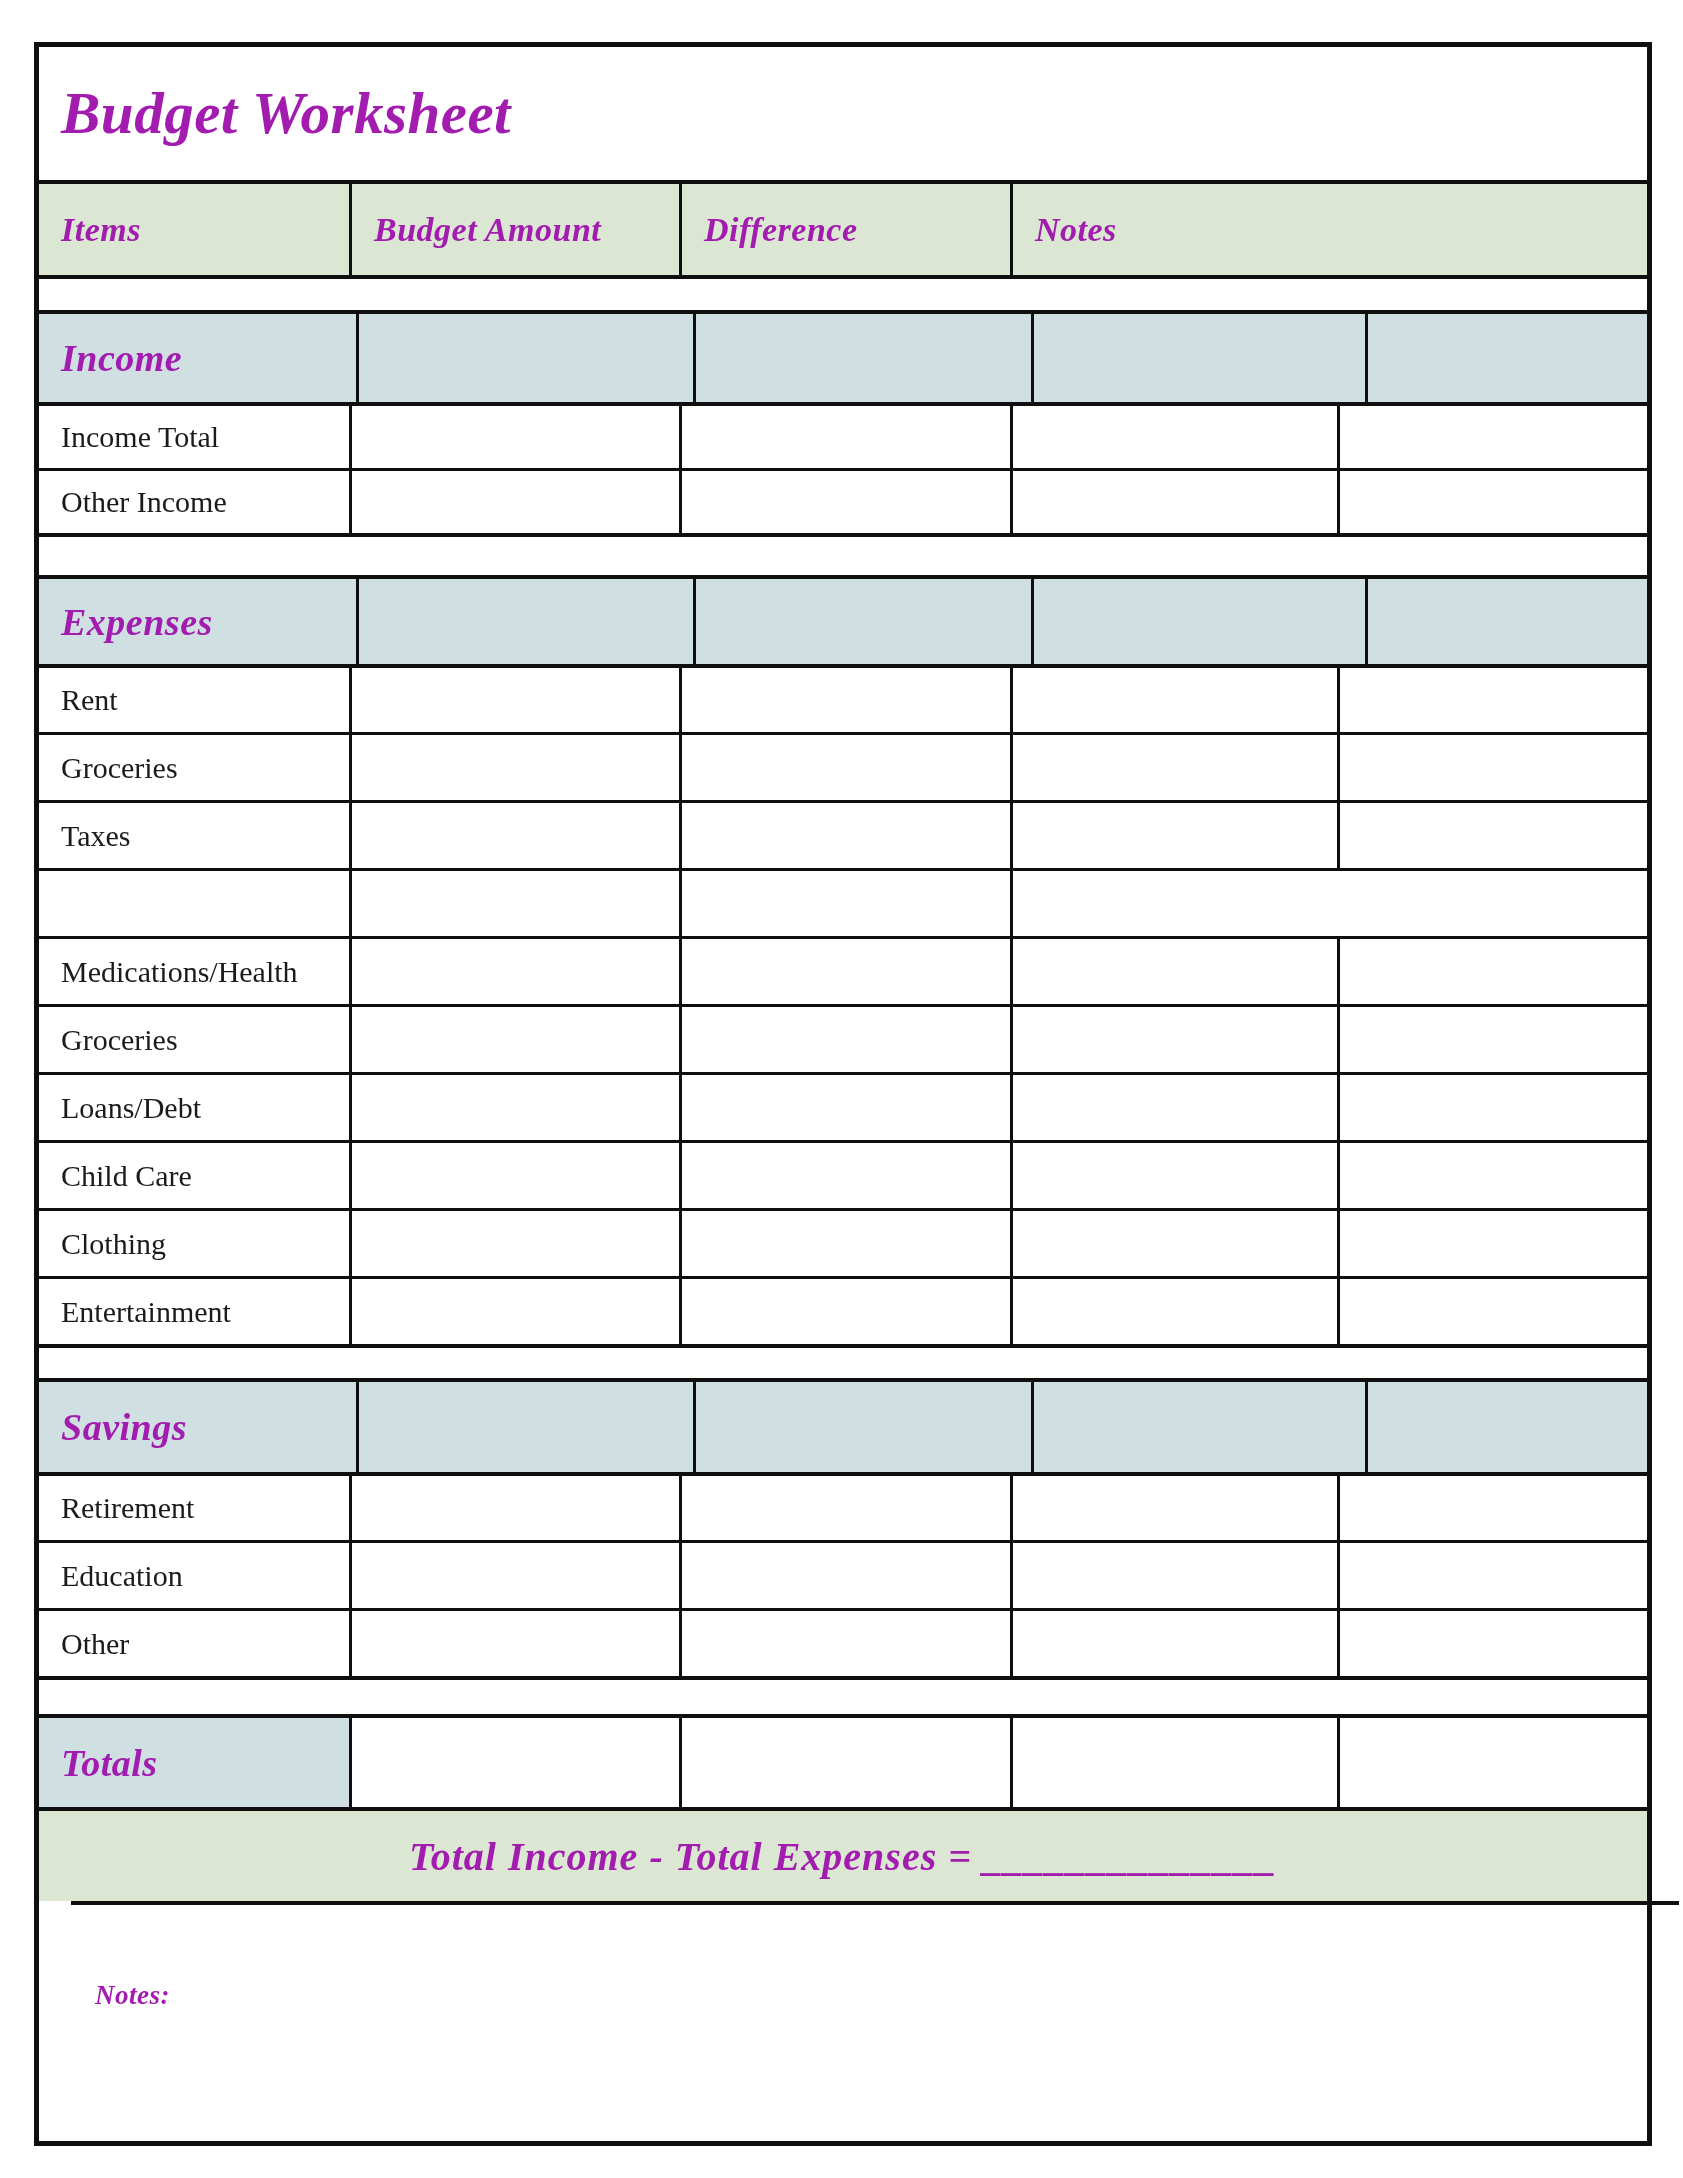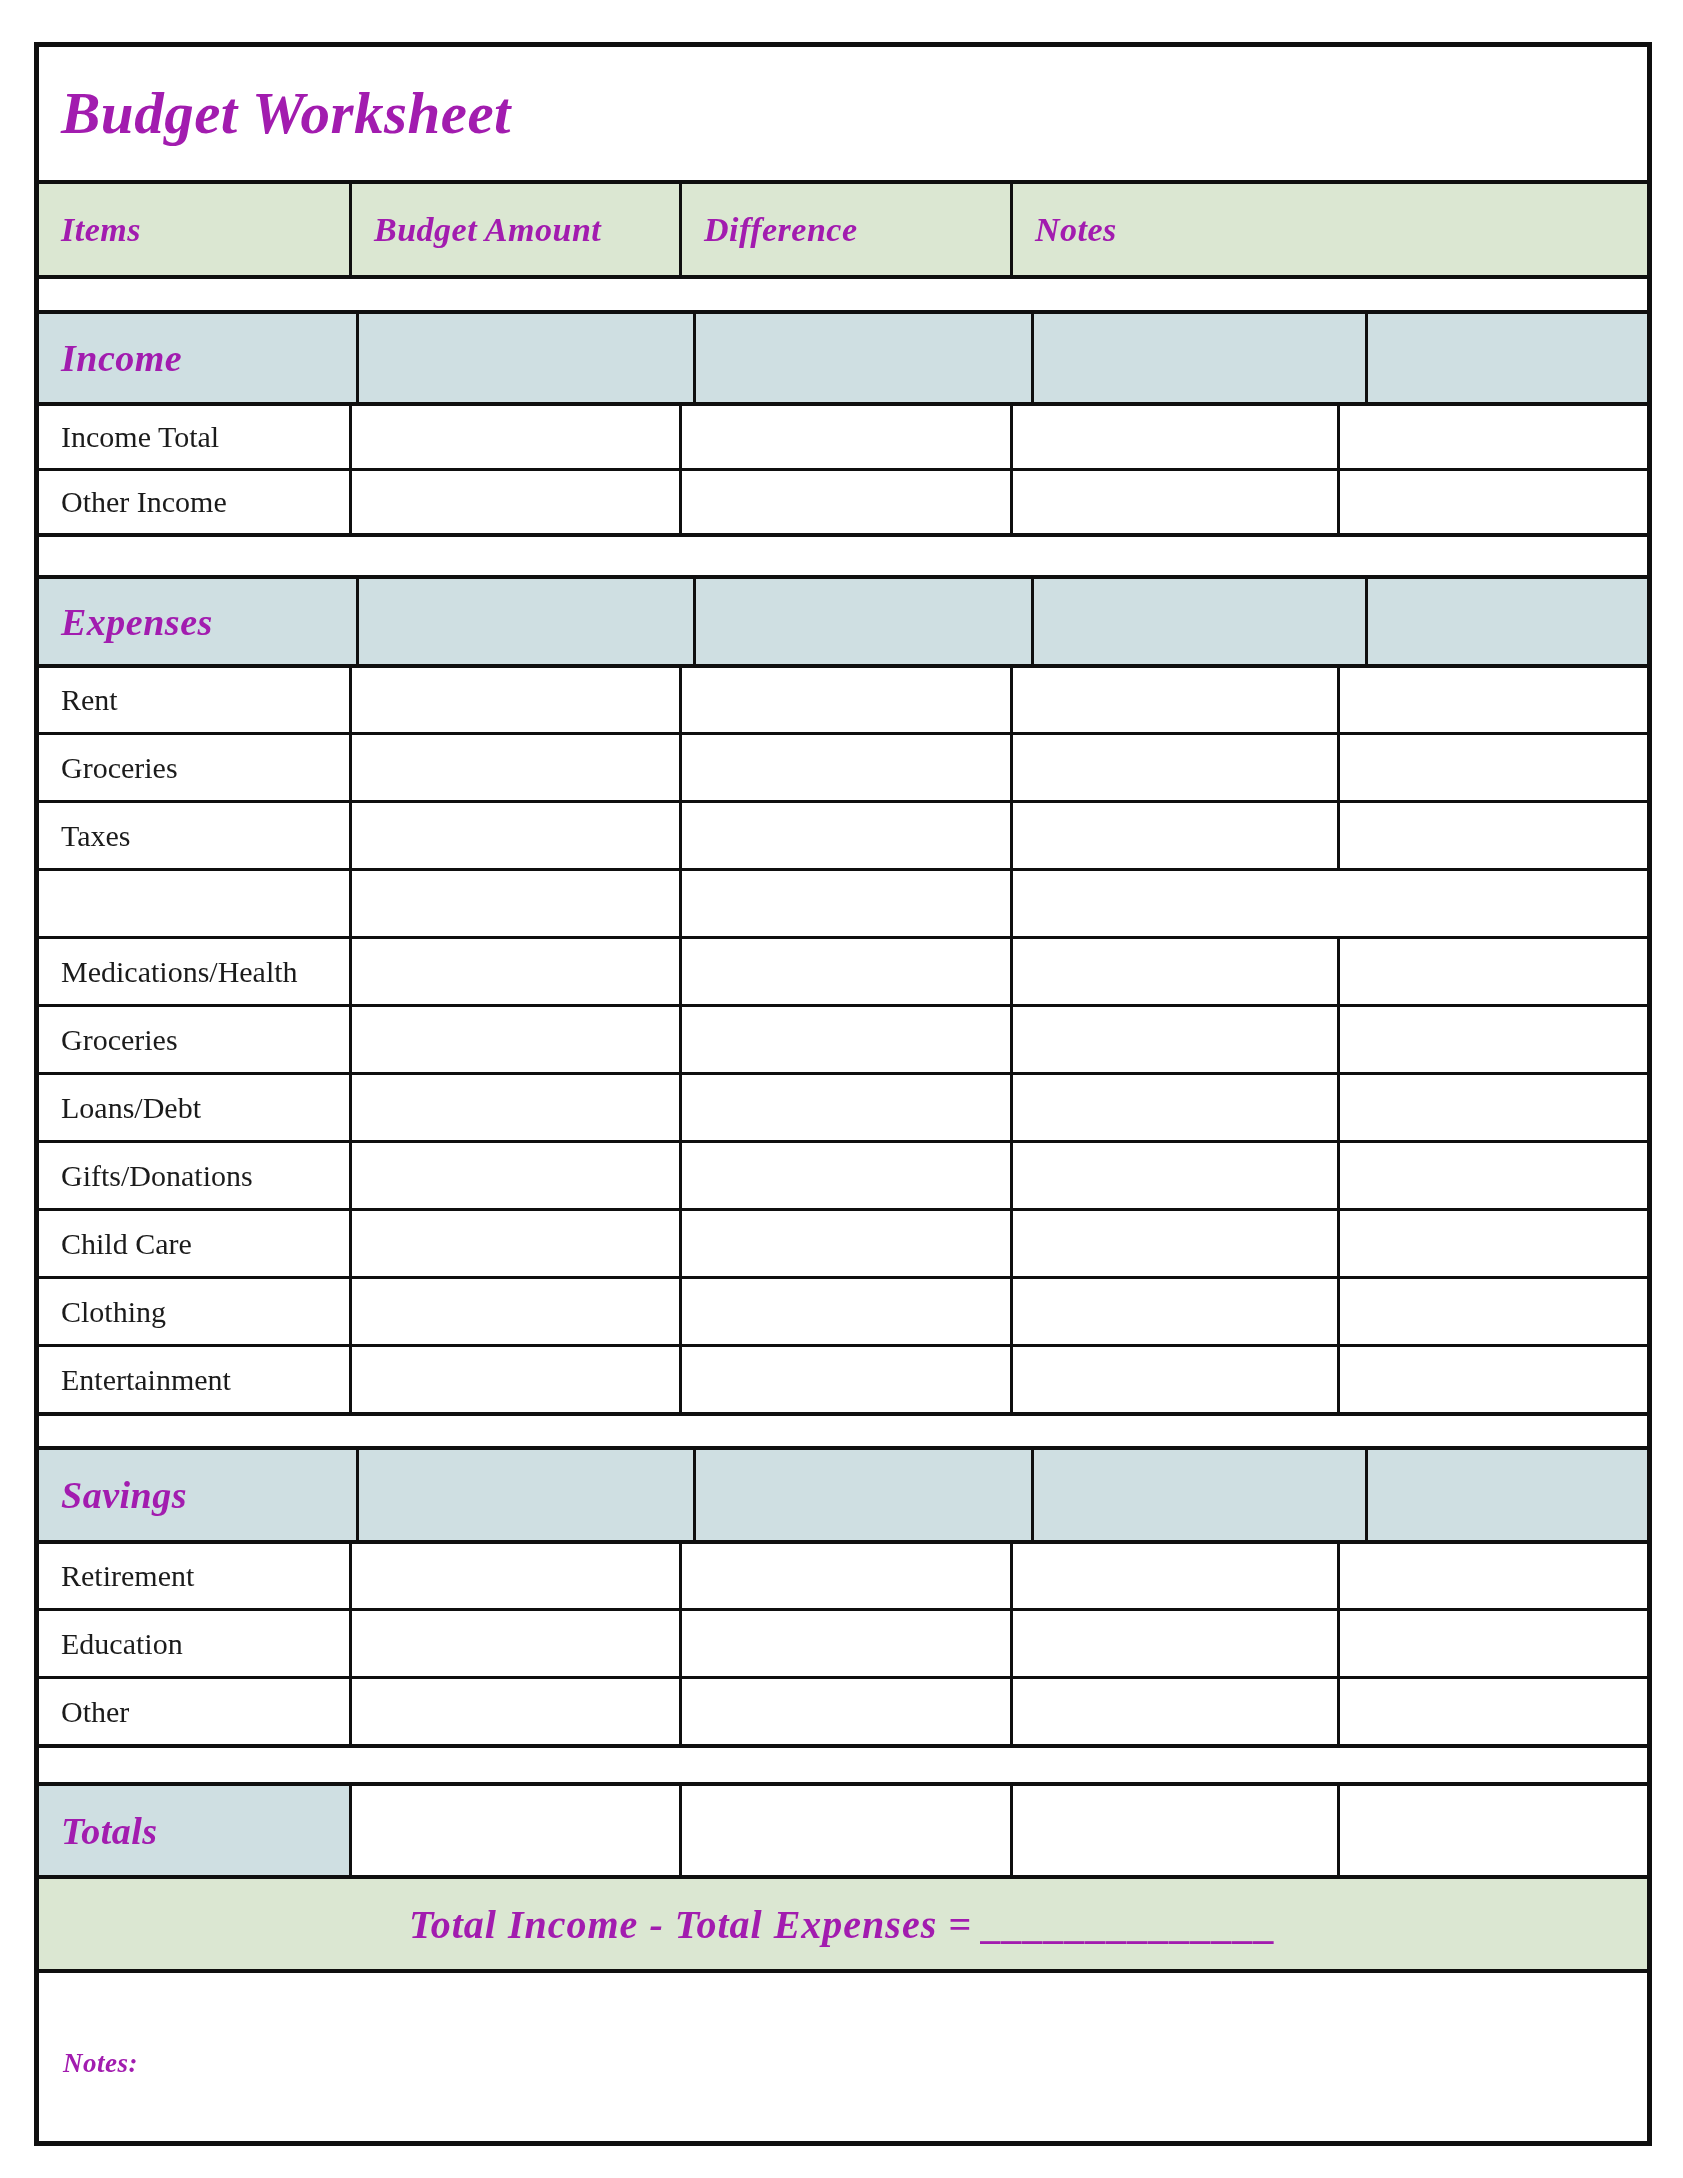"Gifts/Donations" div.row { html: <div> <div>Gifts/Donations</div> <div></div> <div></div> <div></div> <div></div> </div> -> none }
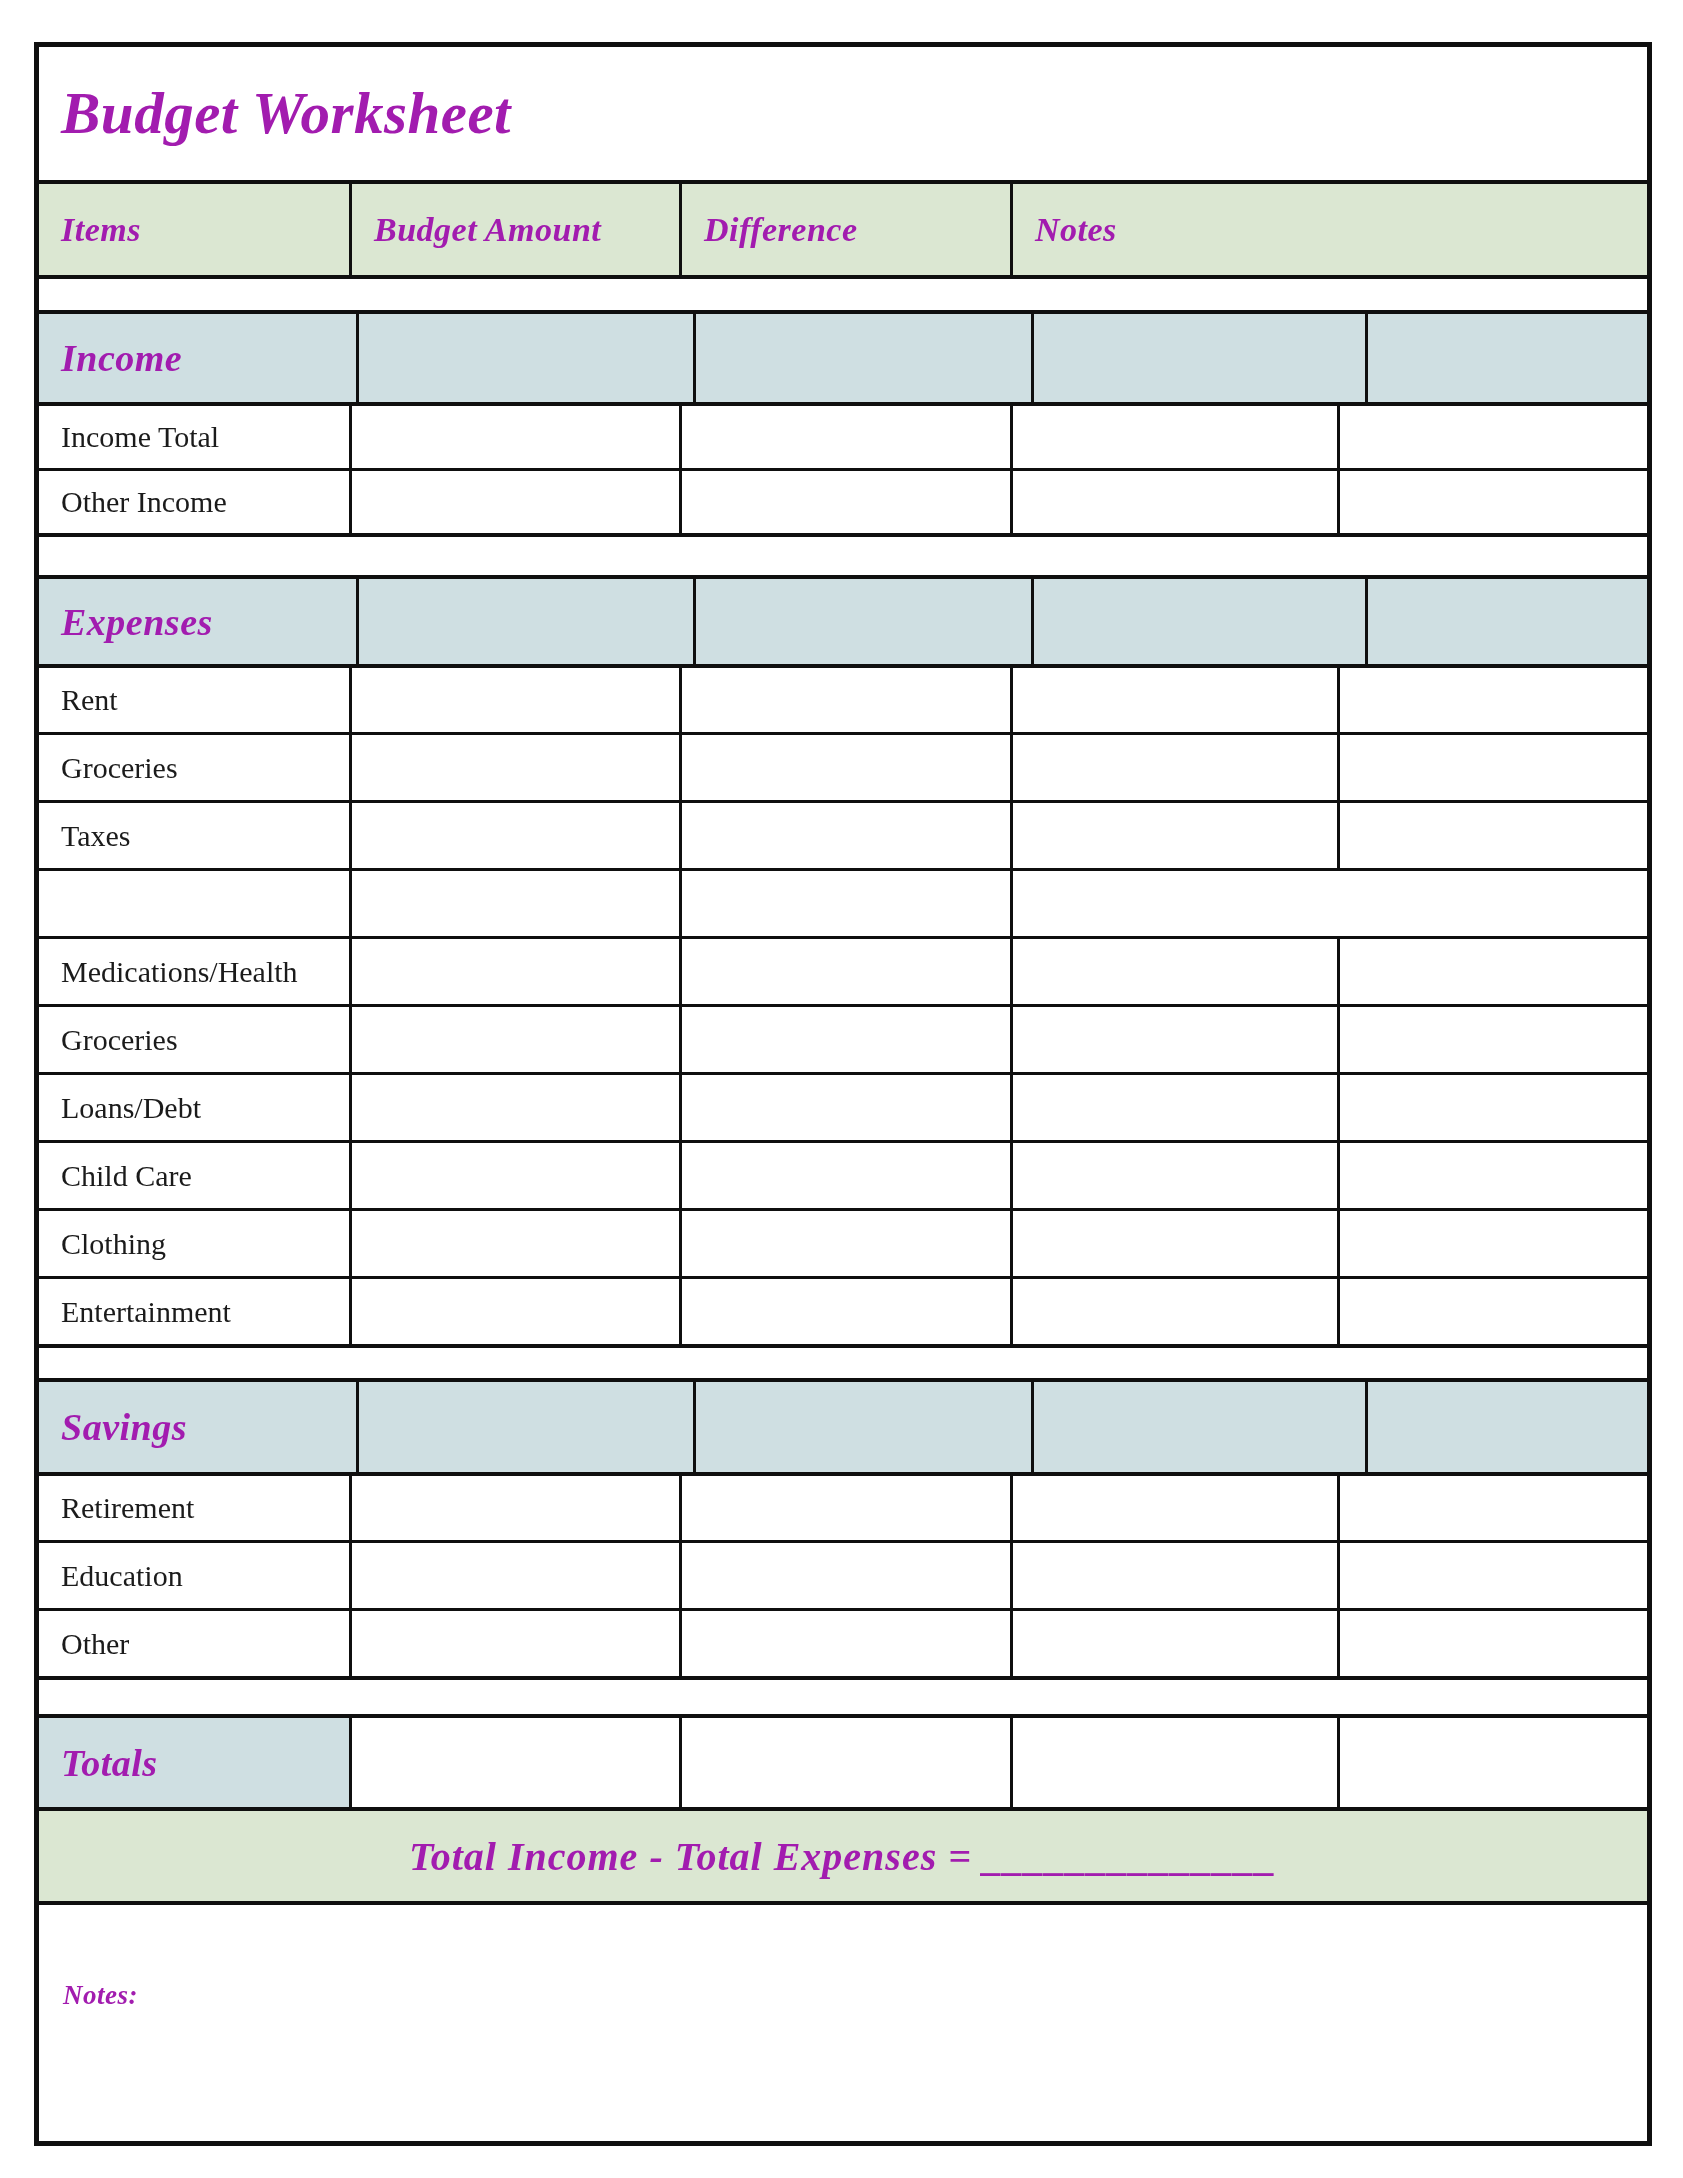"Notes:" .notes-row { margin-left: none -> 32px }
